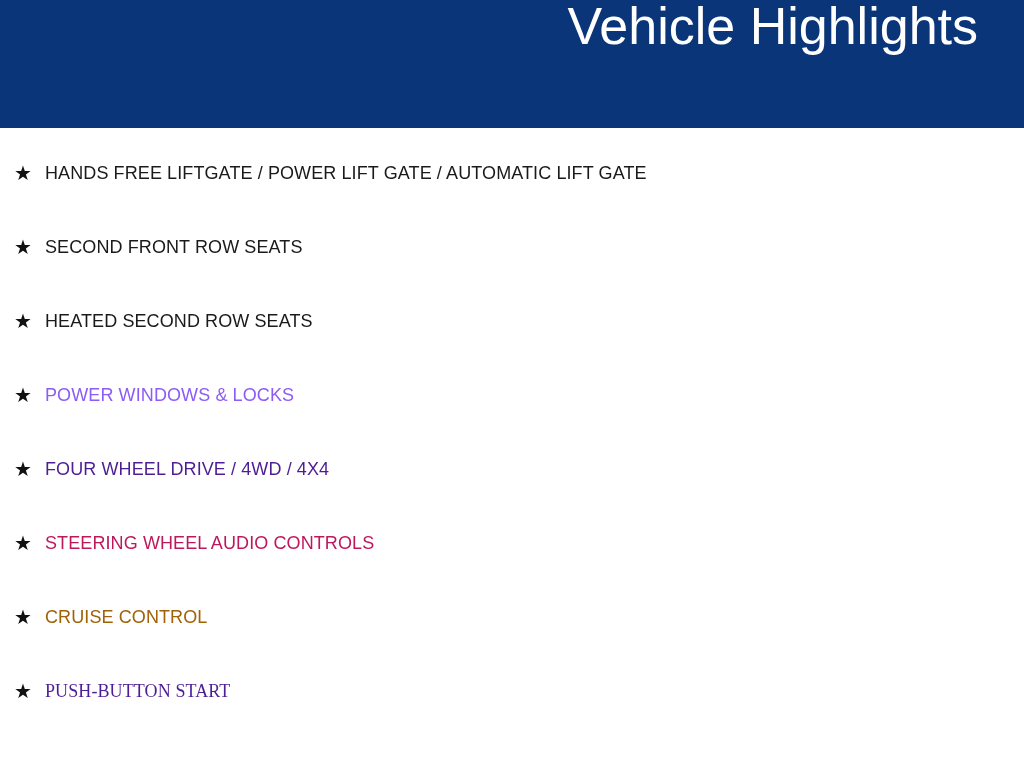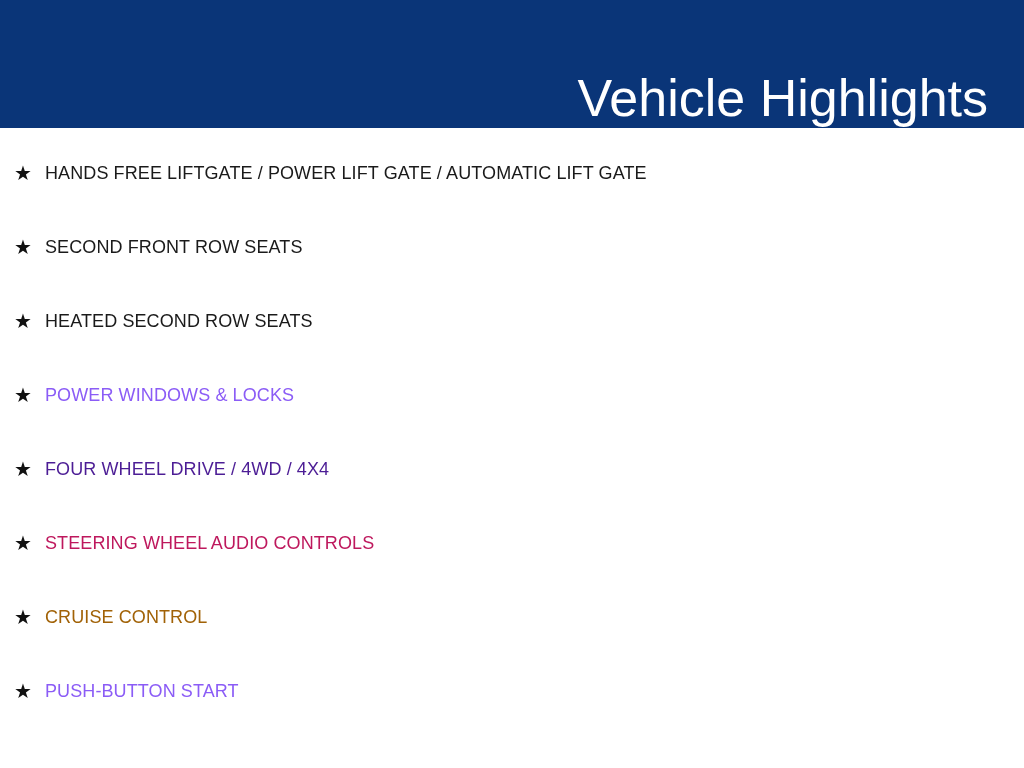"Vehicle Highlights" .header-band { align-items: flex-end -> flex-start; padding-right: 36px -> 46px }
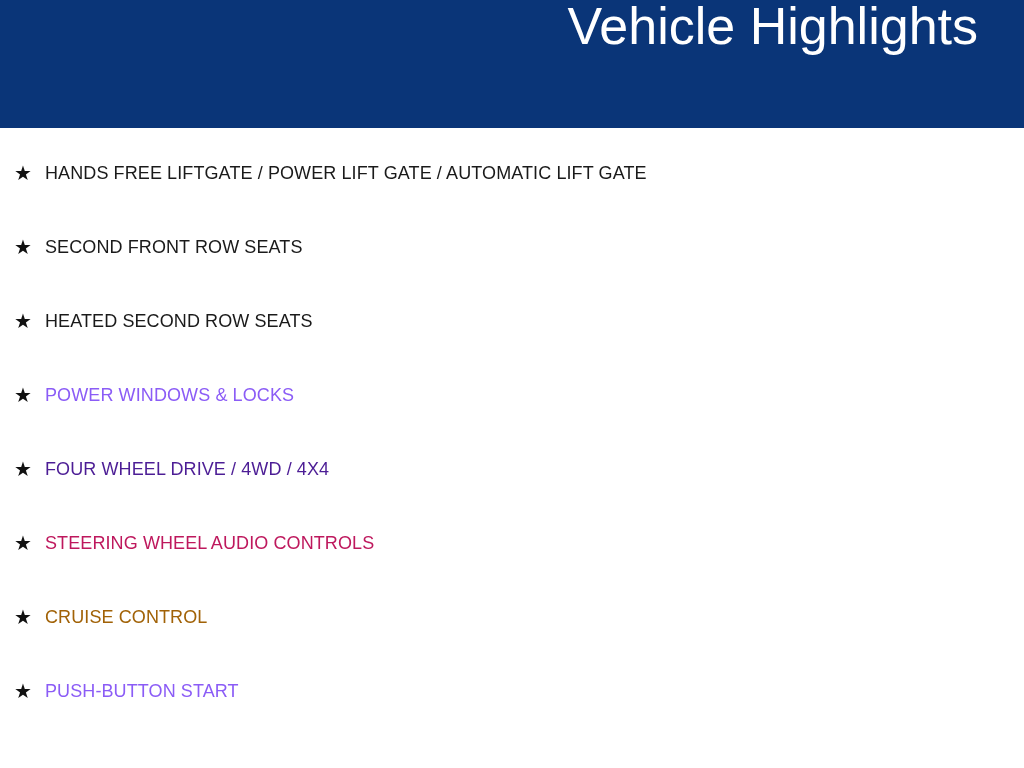"PUSH-BUTTON START" span.highlight-text { color: #8b5cf6 -> #4c1d95; font-family: none -> Liberation Serif, serif }
